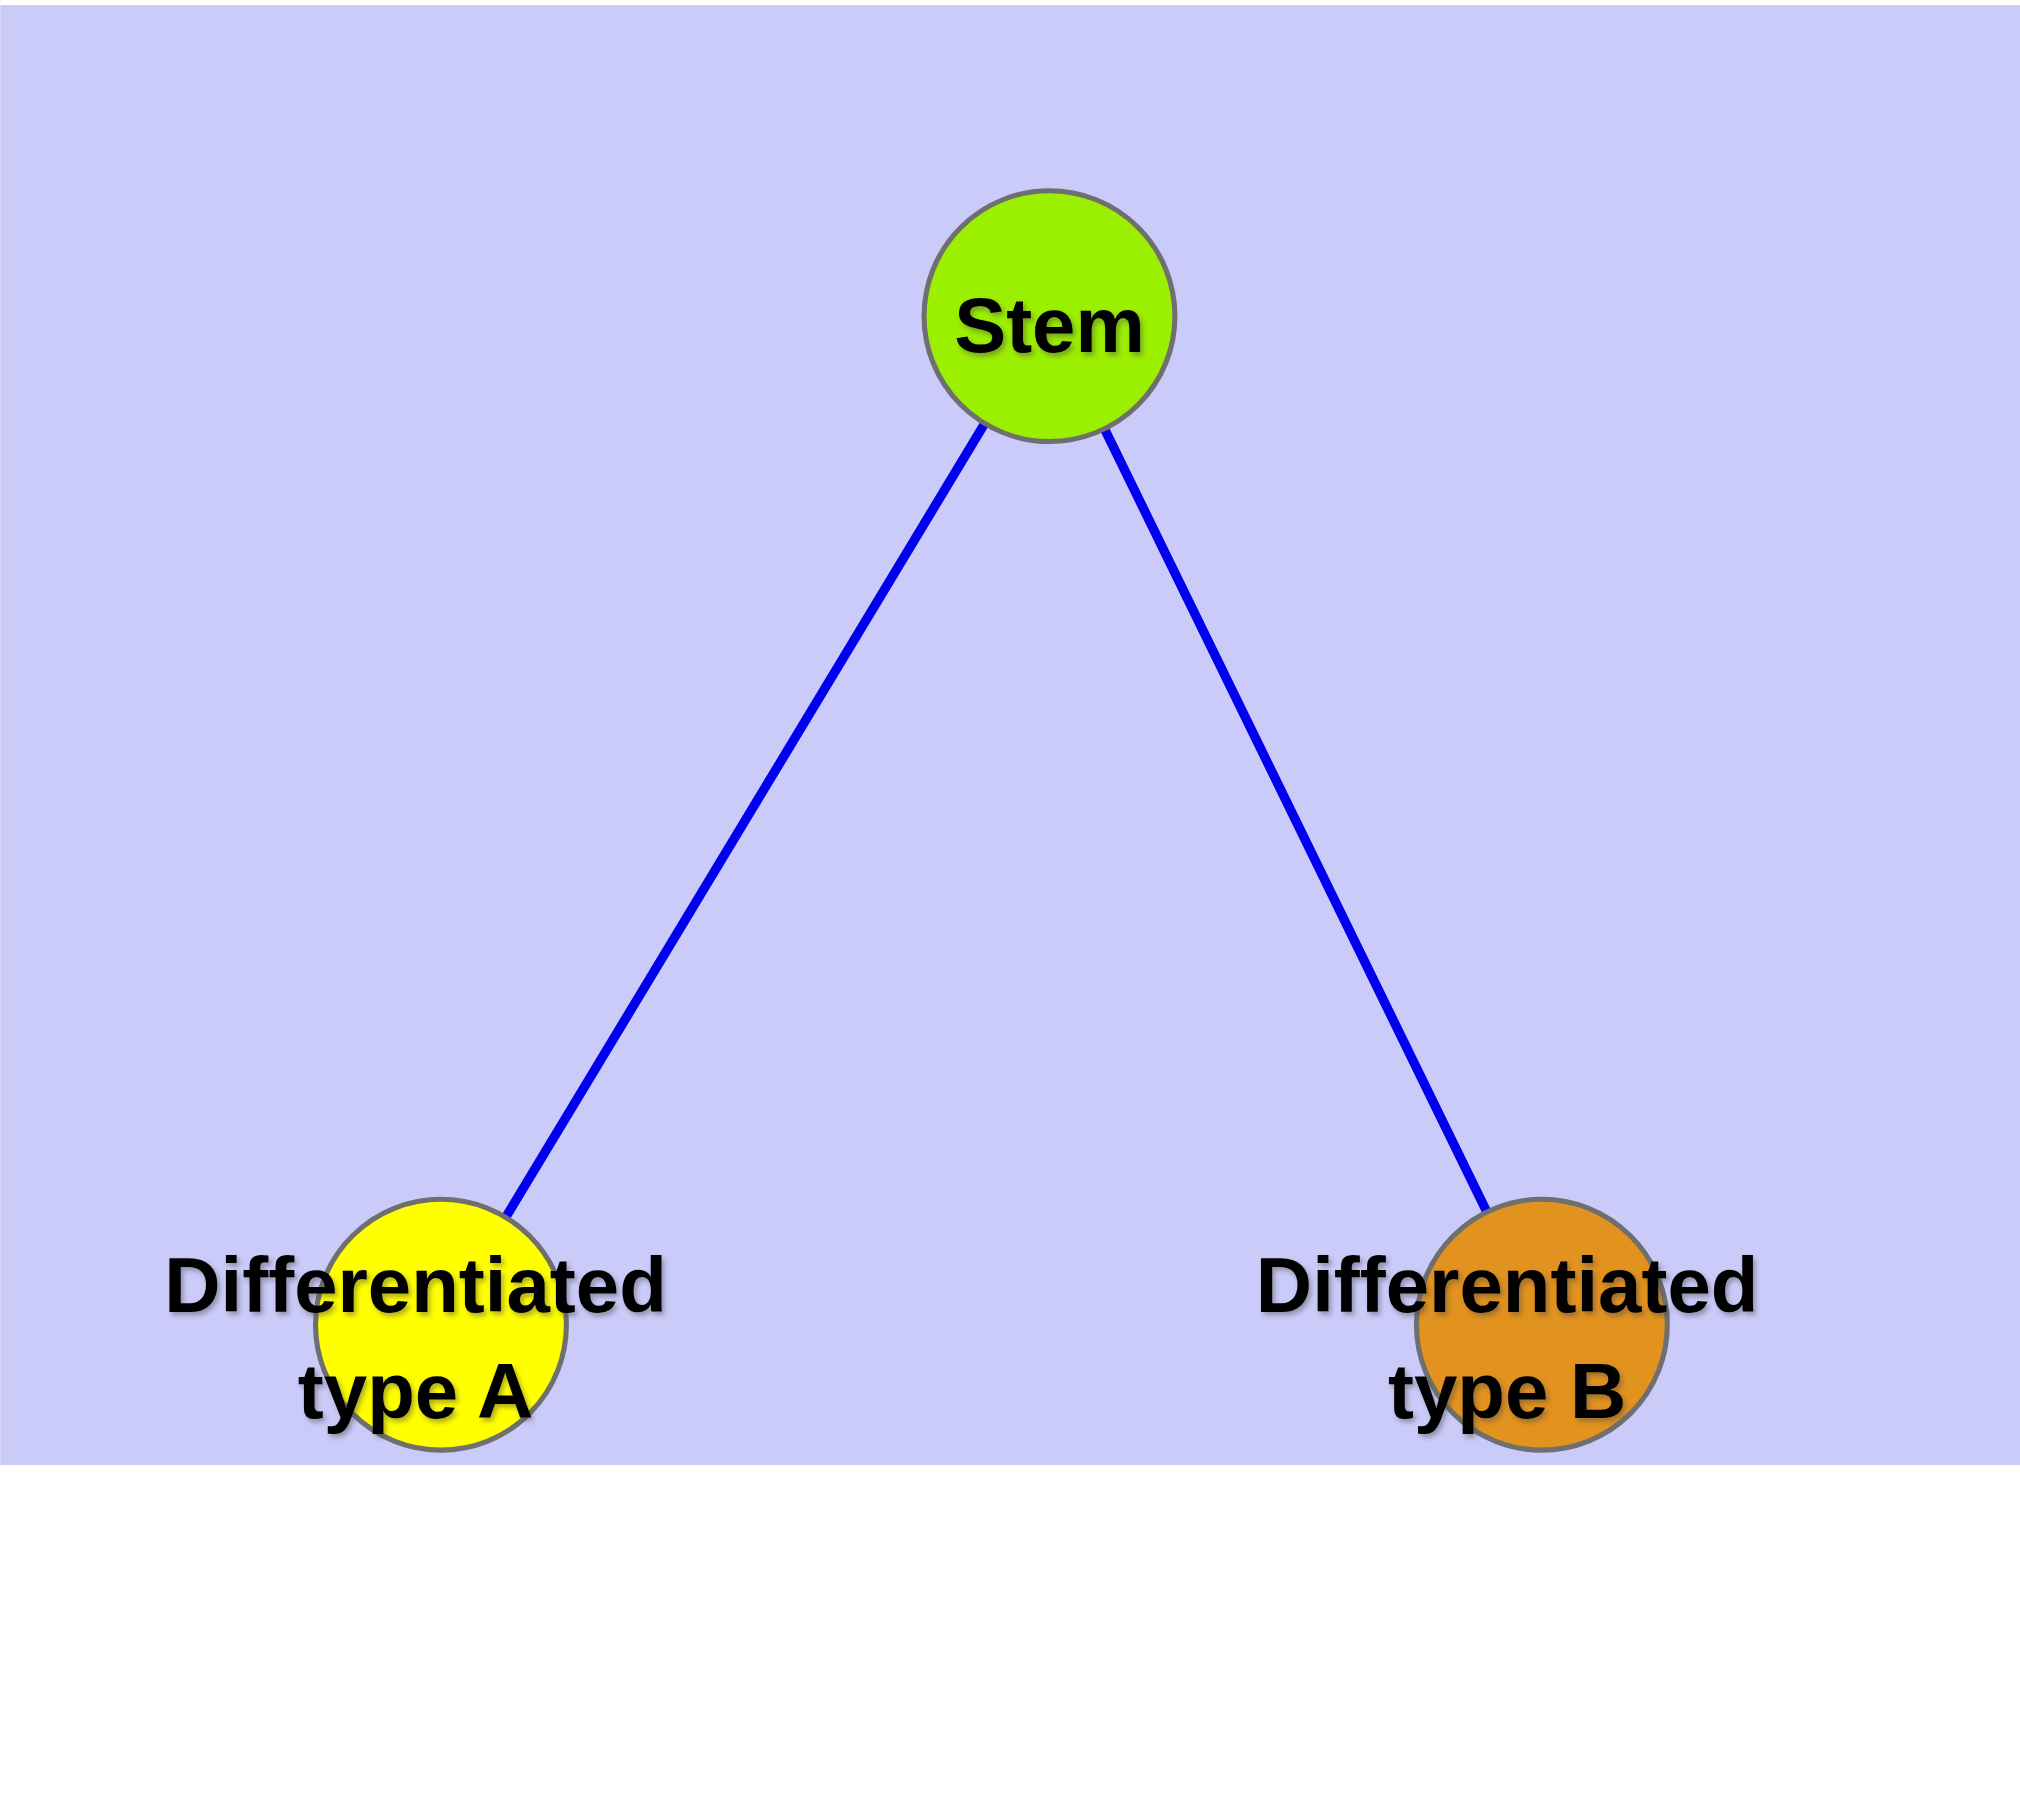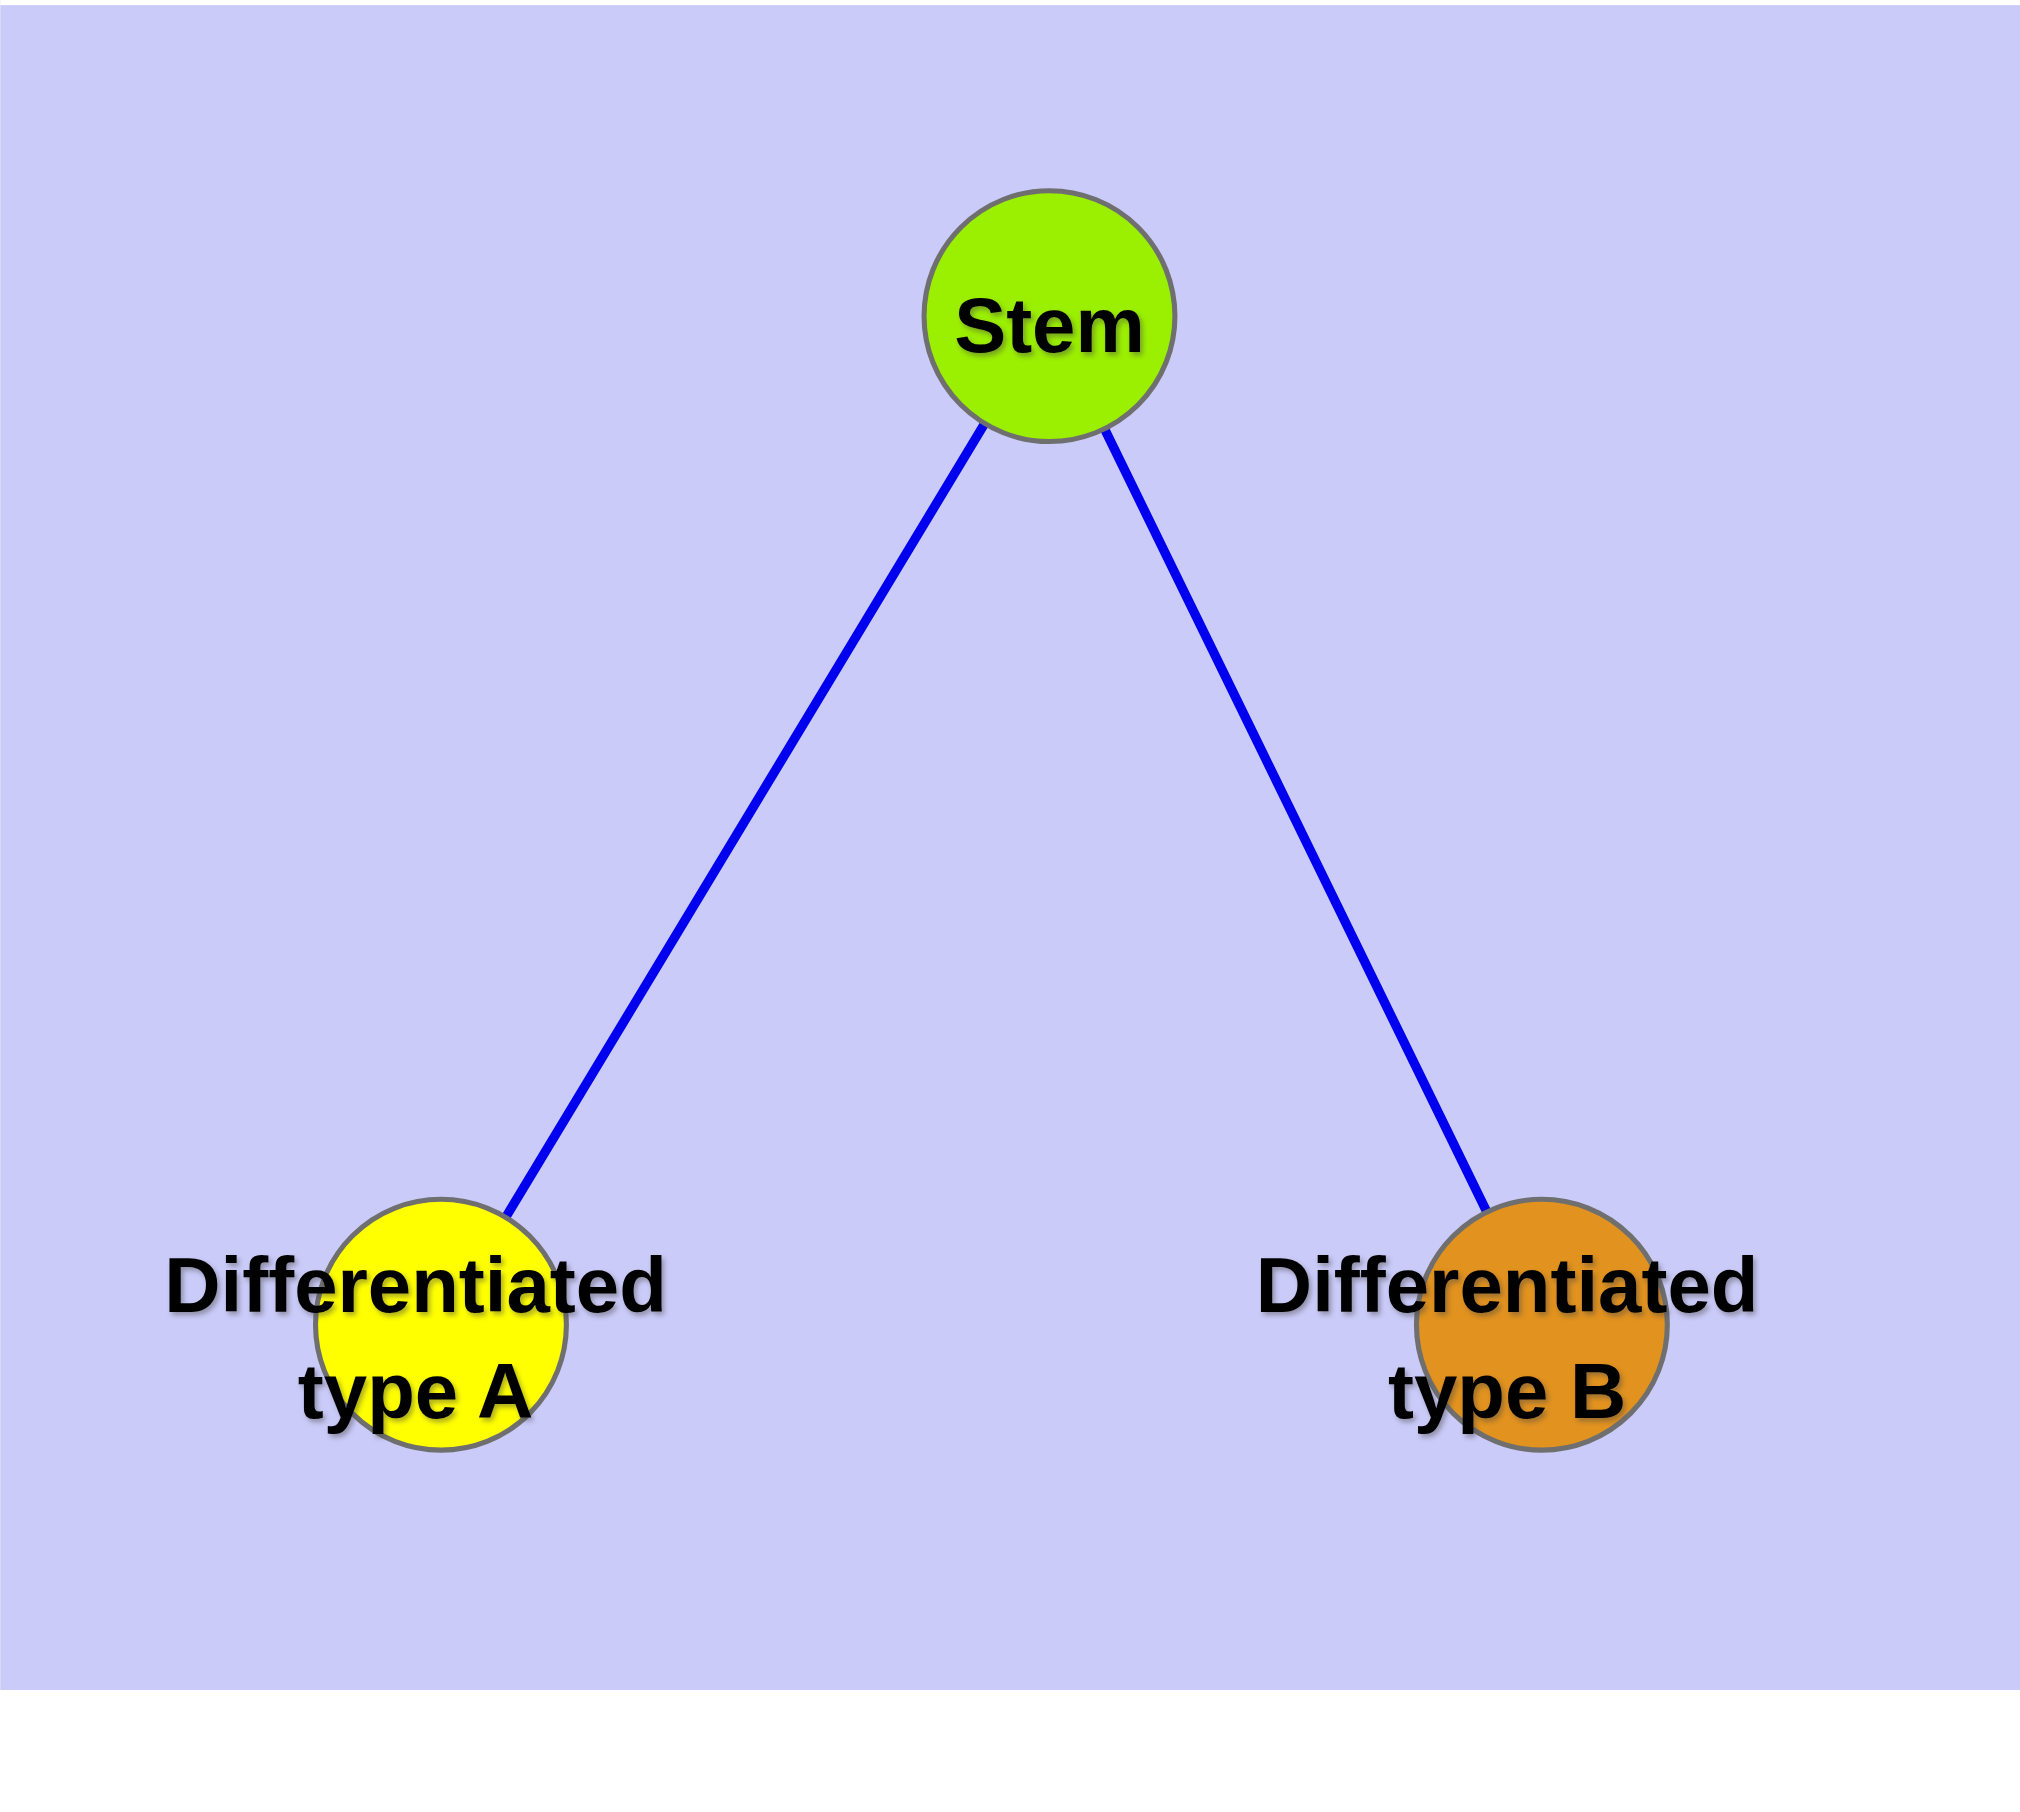"Stem" .stage { height: 1690px -> 1465px }
